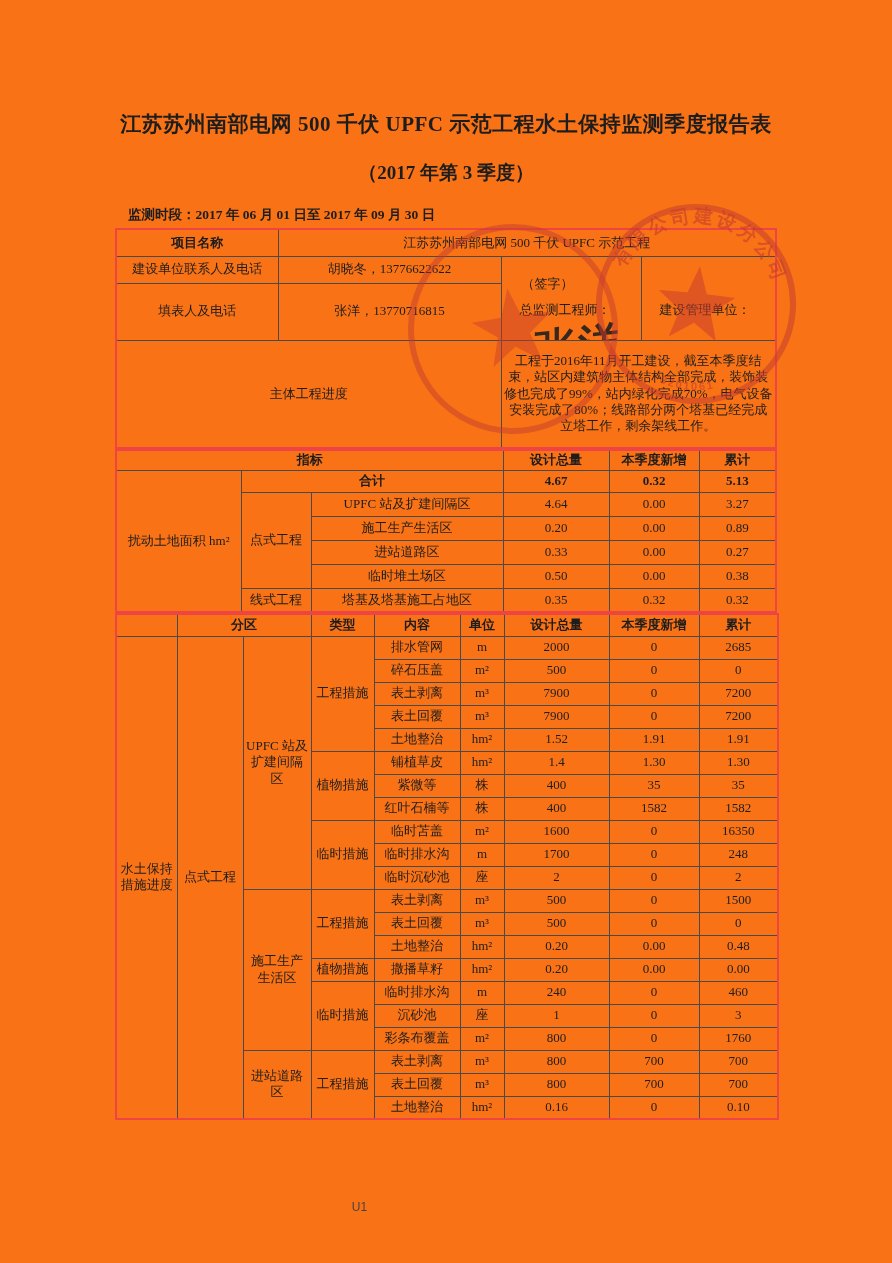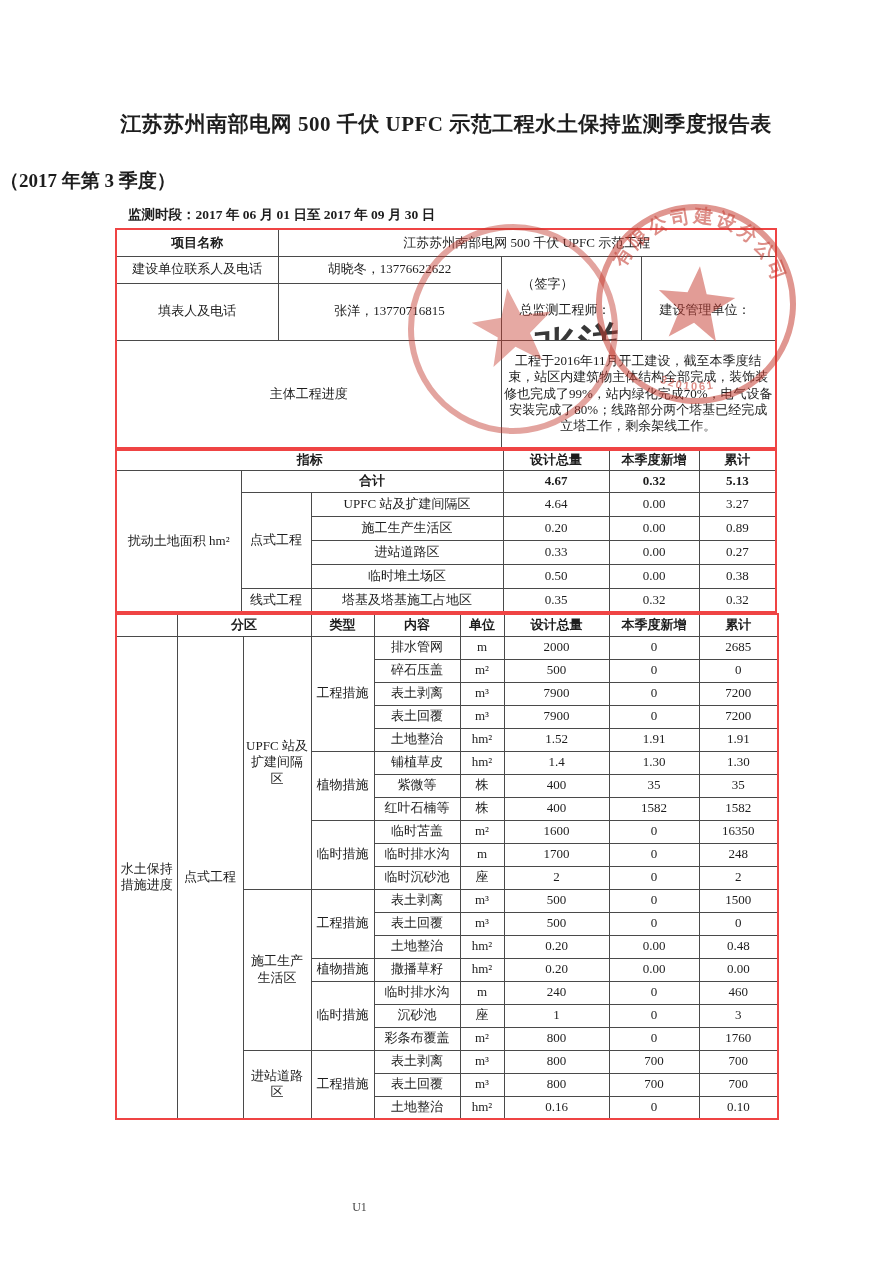"江苏苏州南部电网 500 千伏 UPFC 示范工程水土保持监测季度报告表" .page { background: #ffffff -> #f97316 }
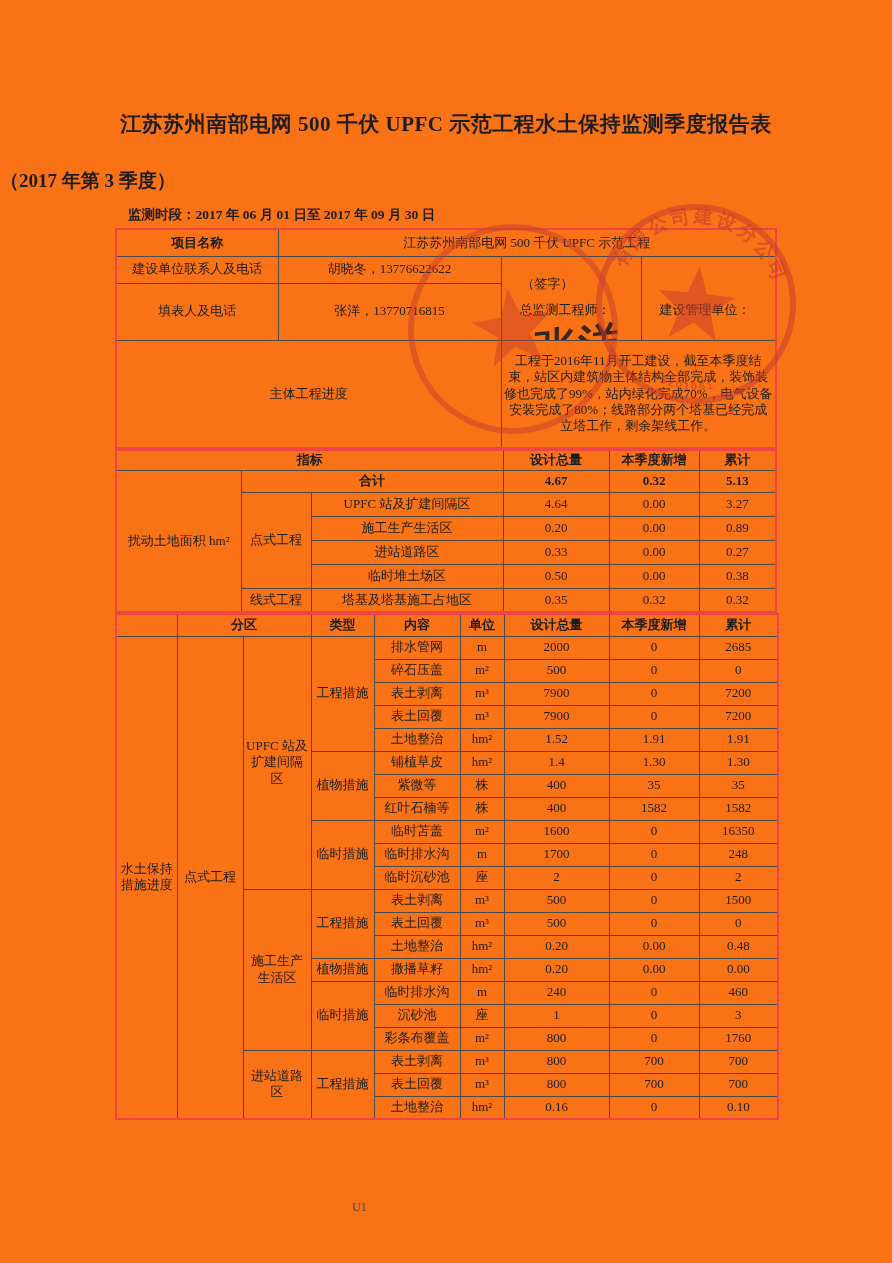"（2017 年第 3 季度）" .subtitle { margin-top: 8px -> none; text-align: none -> center }
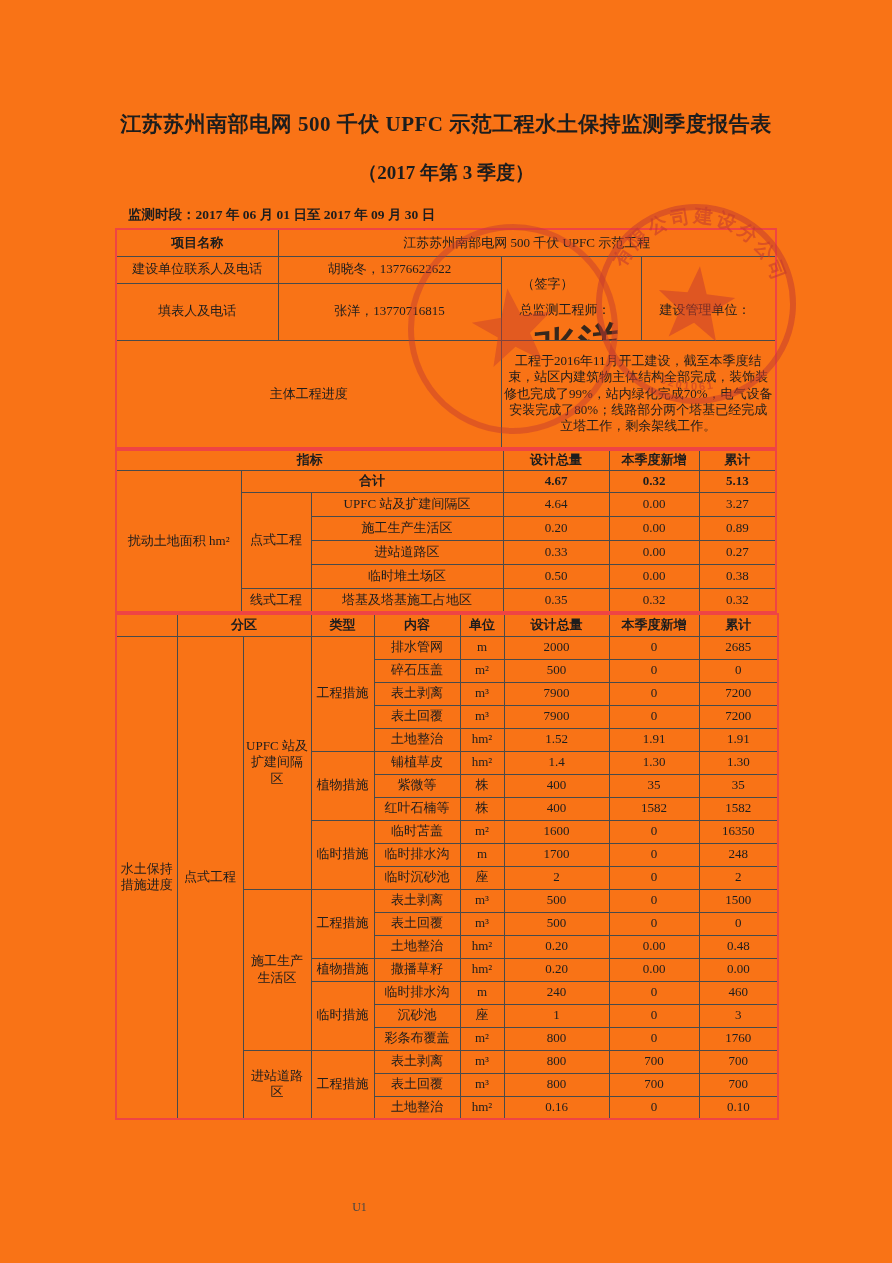"U1" .footer-note { font-family: Liberation Serif, serif -> Liberation Sans, sans-serif }
